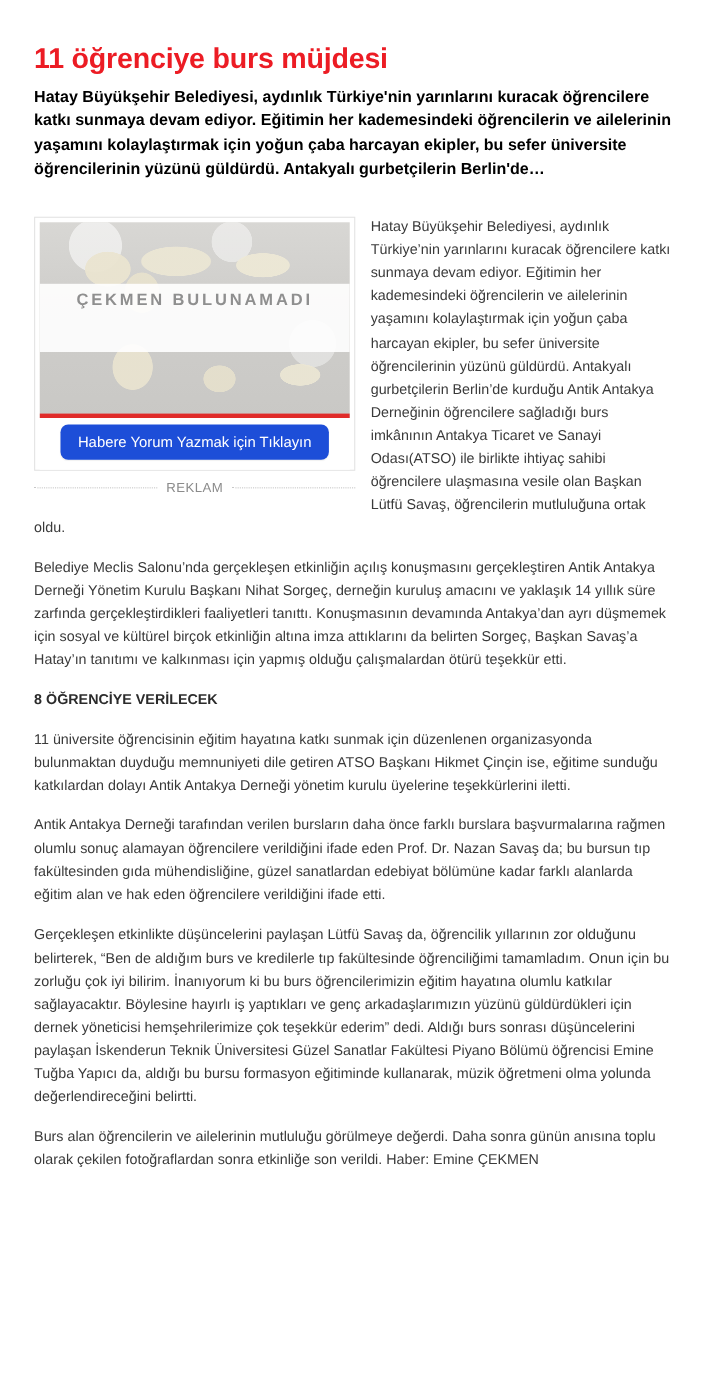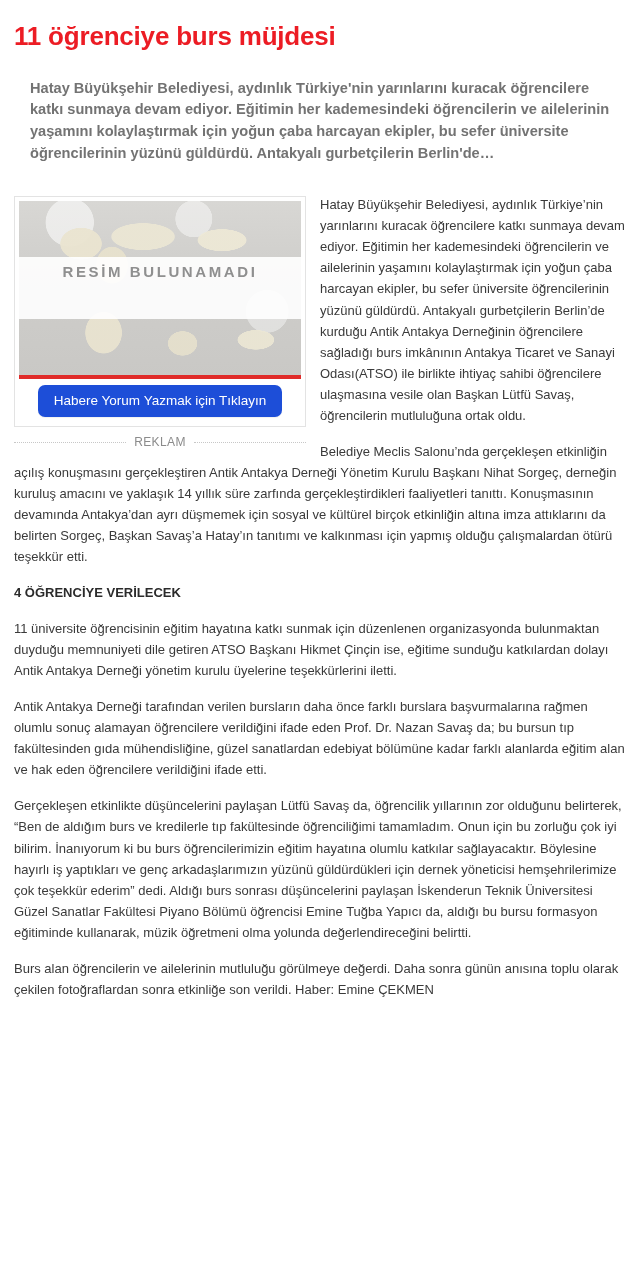"11 öğrenciye burs müjdesi" .page { padding: 0 -> 17px }
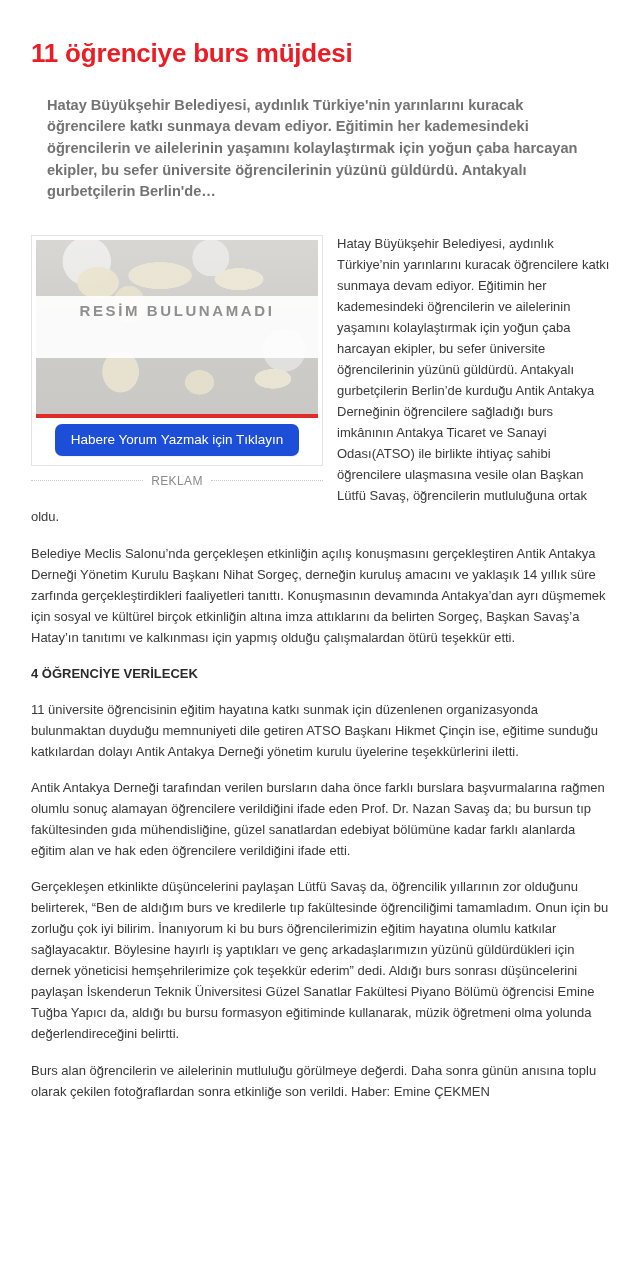"Hatay Büyükşehir Belediyesi, aydınlık Türkiye'nin" .spot { color: #737373 -> #000000; margin: 16px -> 0 }
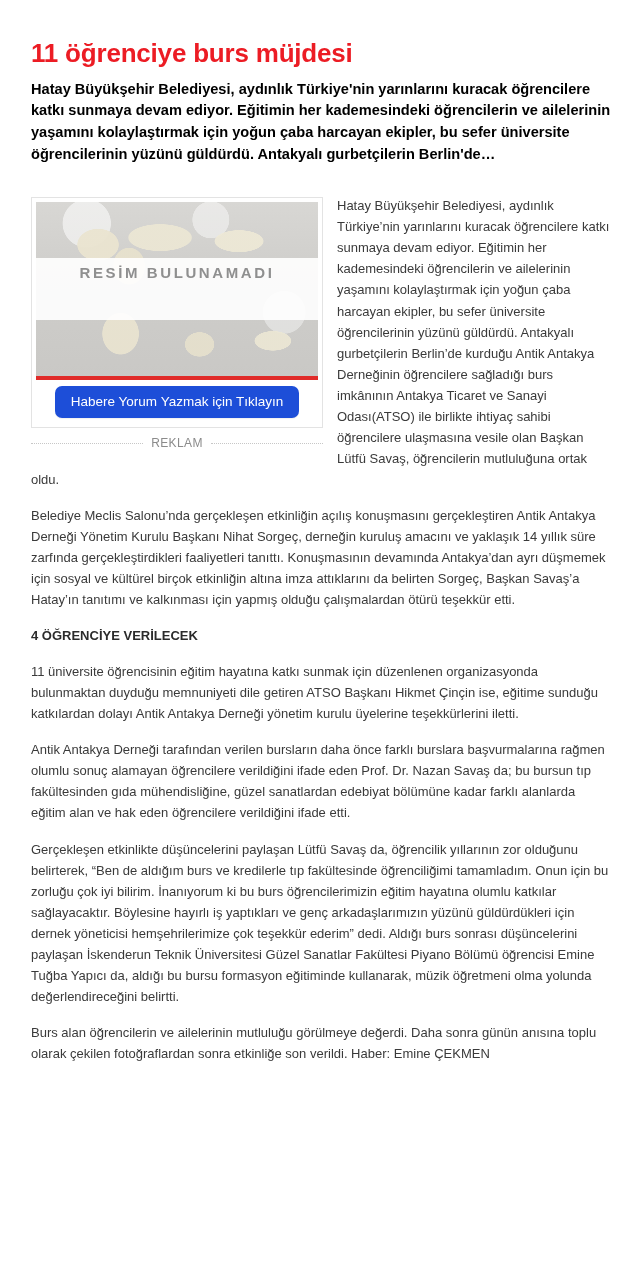"RESİM BULUNAMADI" div.t1 { text: RESİM -> ÇEKMEN }
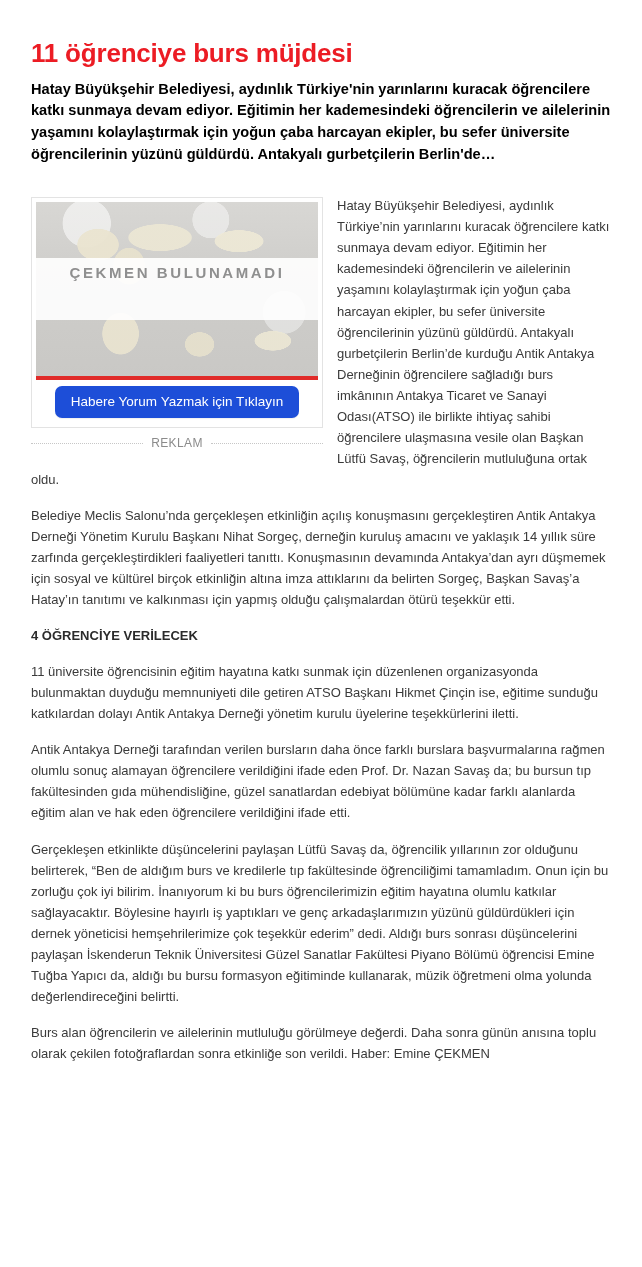"4 ÖĞRENCİYE VERİLECEK" h2.subhead { text: 4 -> 8 }
